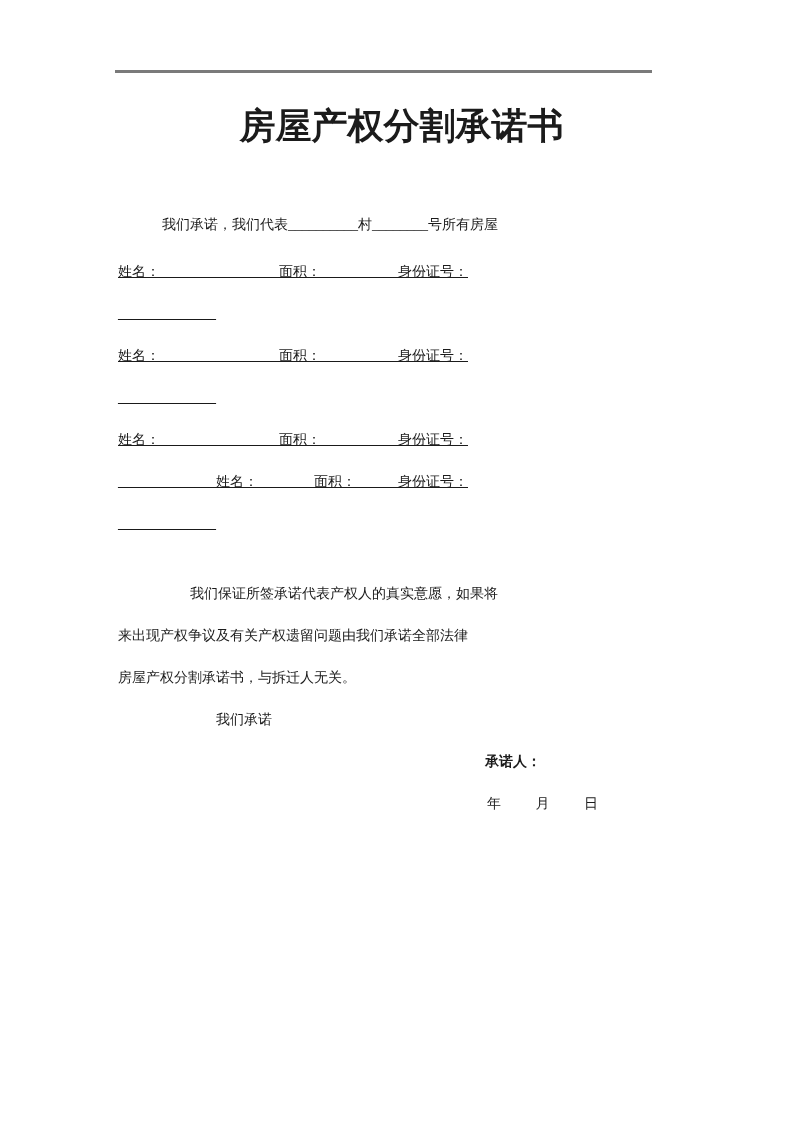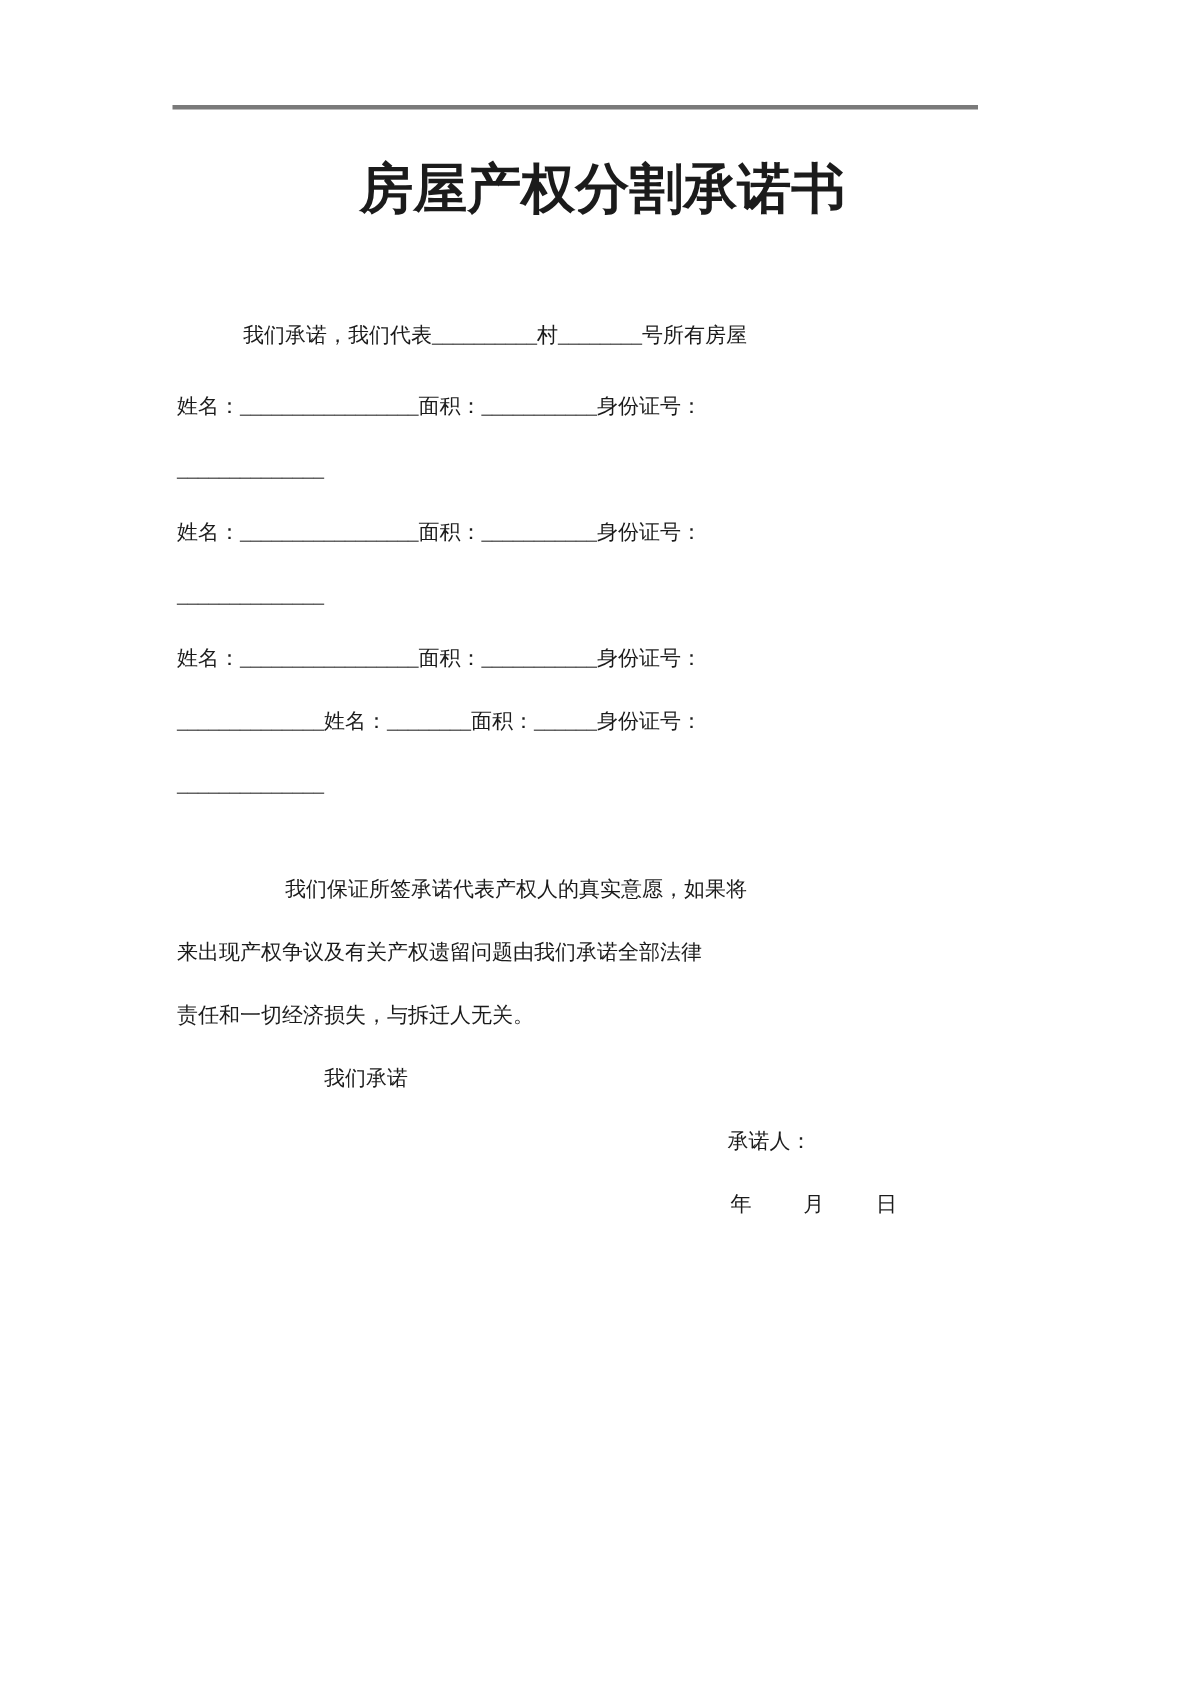"姓名：_________________面积：___________身份证号：" .entries { text-decoration: none -> underline }
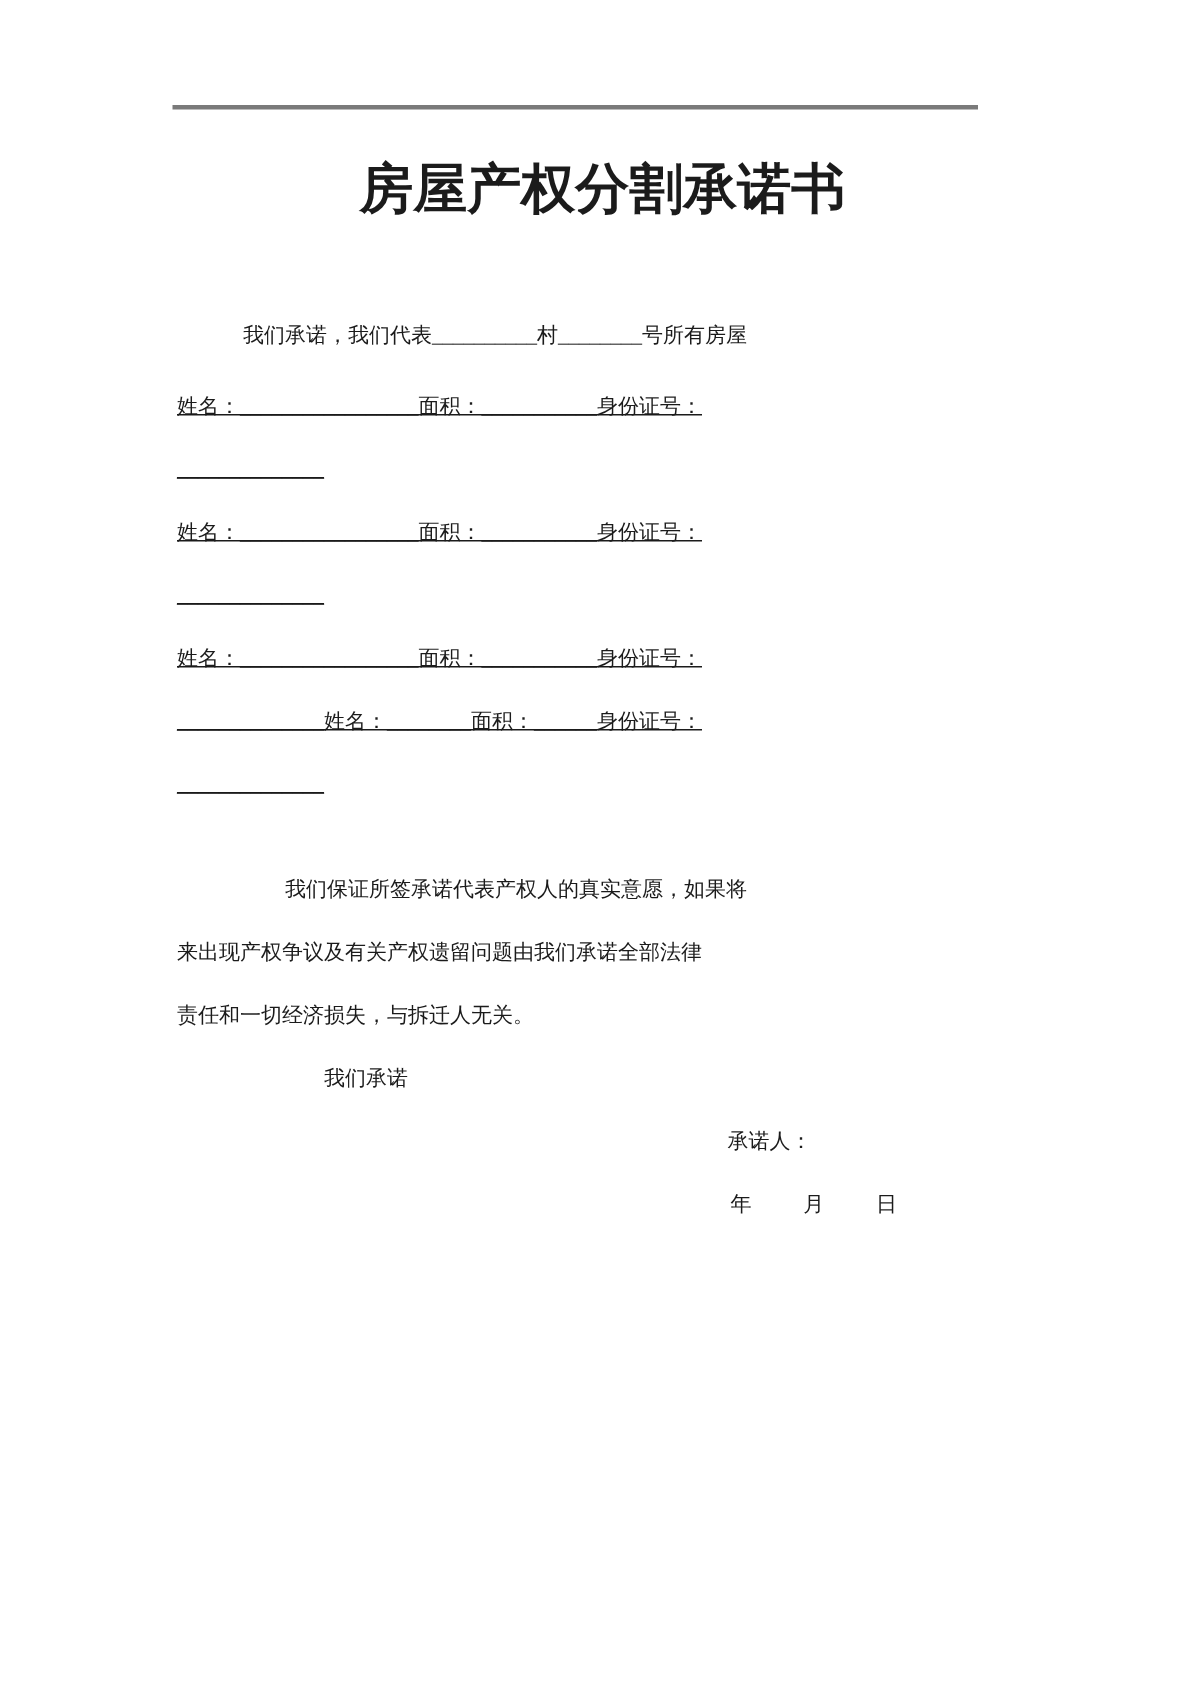"责任和一切经济损失，与拆迁人无关。" p { text: 责任和一切经济损失 -> 房屋产权分割承诺书 }
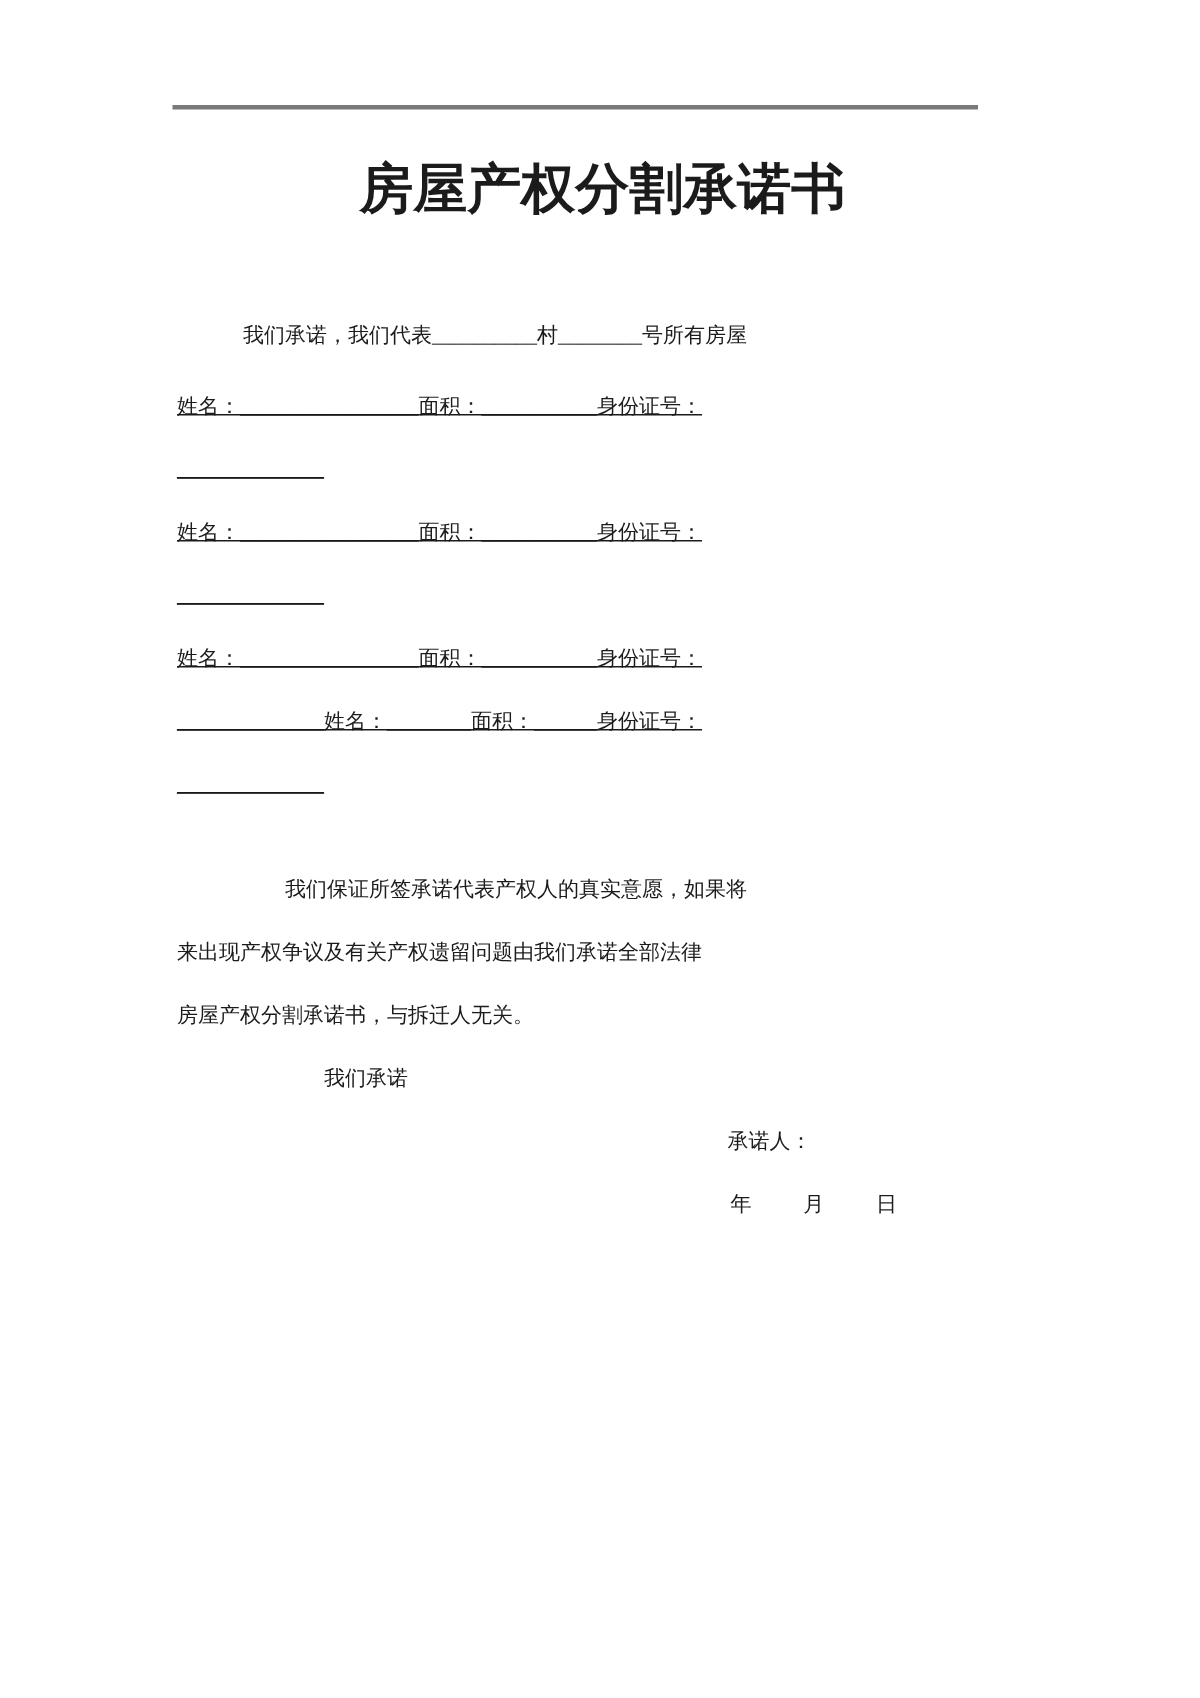"承诺人：" .signer { font-weight: none -> bold }
